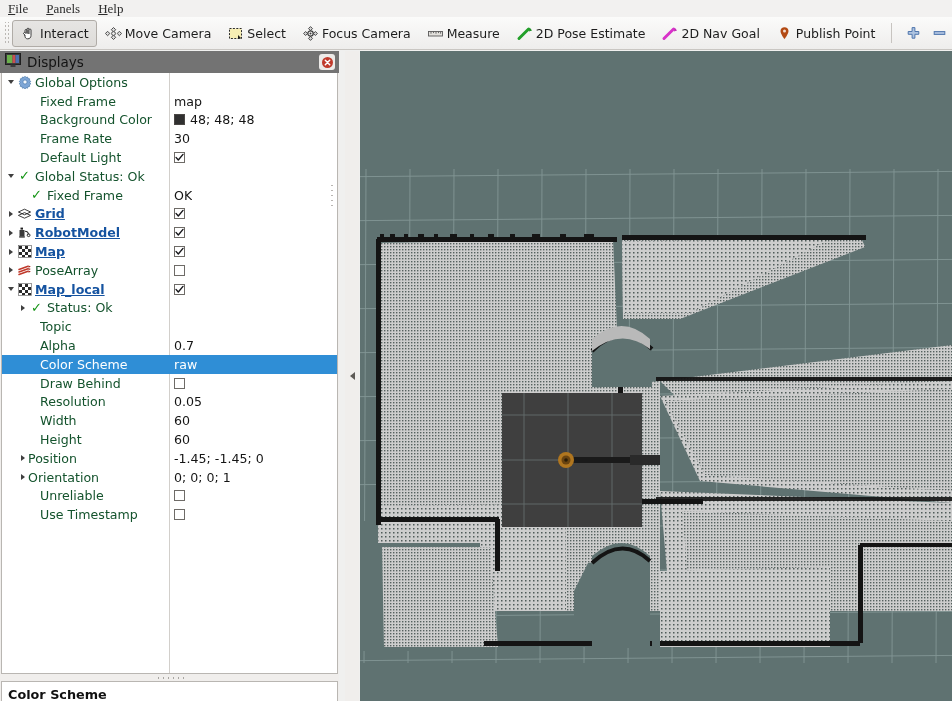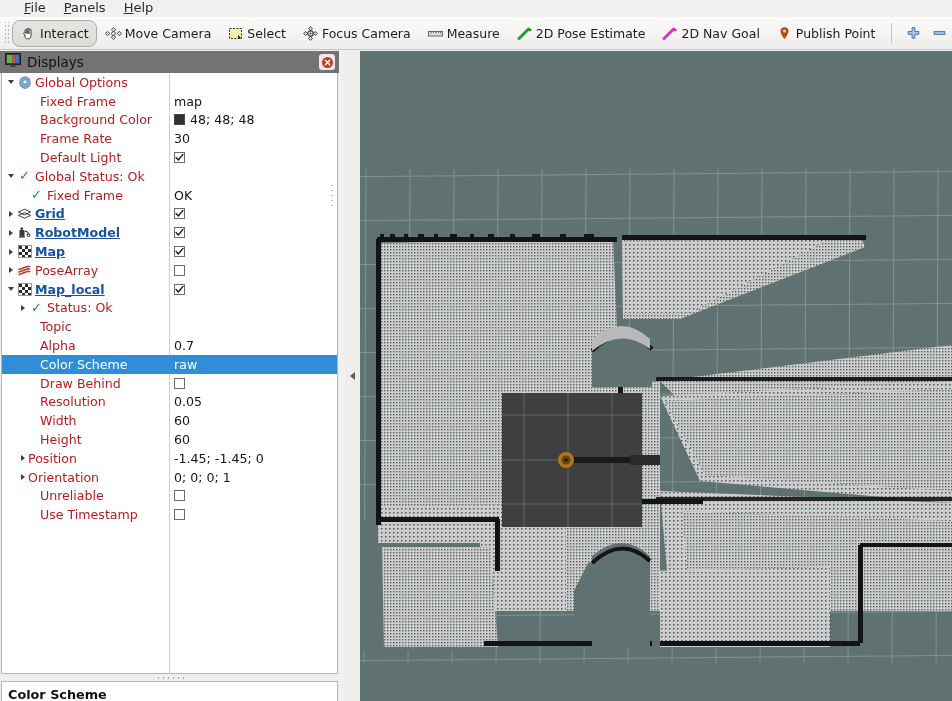"File" .menubar { align-items: none -> flex-end; font-family: none -> Liberation Serif, serif; padding-left: 16px -> 0 }
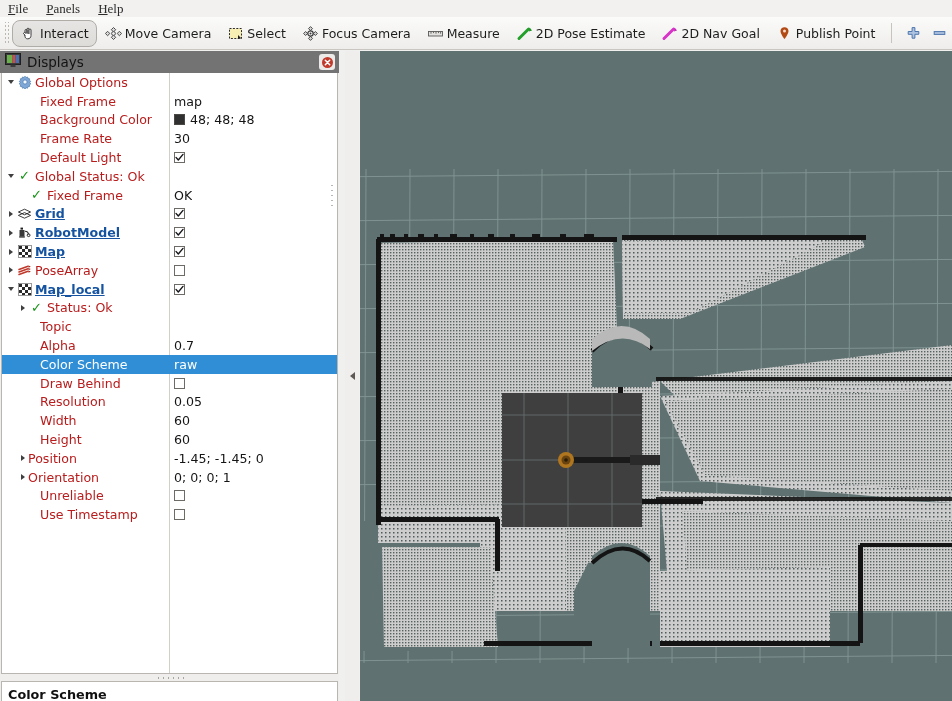"Interact" .tbtn { border-radius: 8px -> 3px }
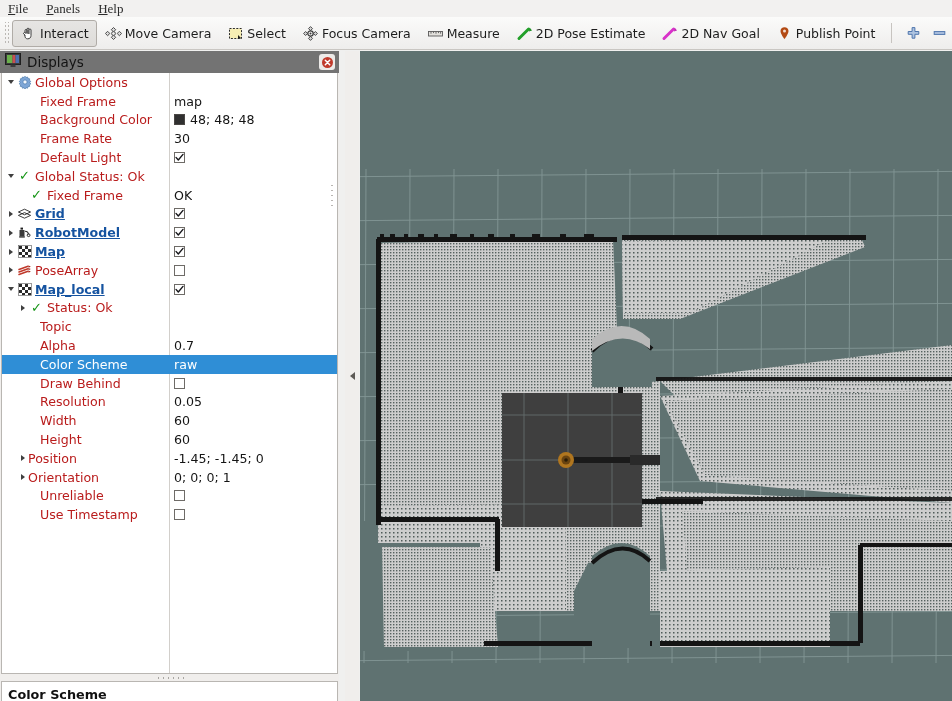"Global Options" .label { color: #b91c1c -> #14532d }
